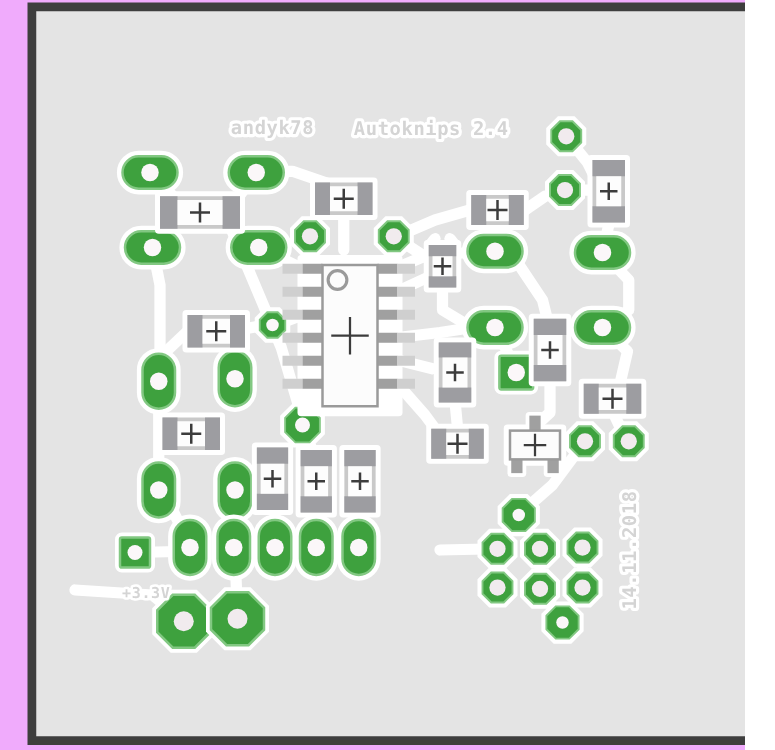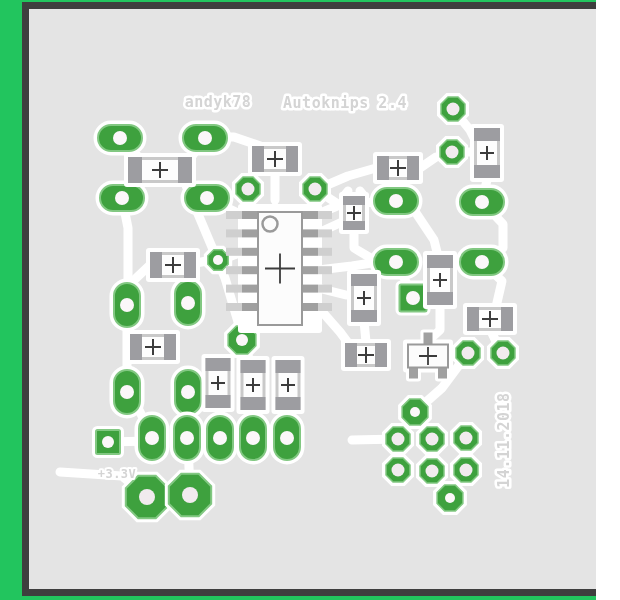"andyk78" .stage { background: #22c55e -> #f0abfc }
